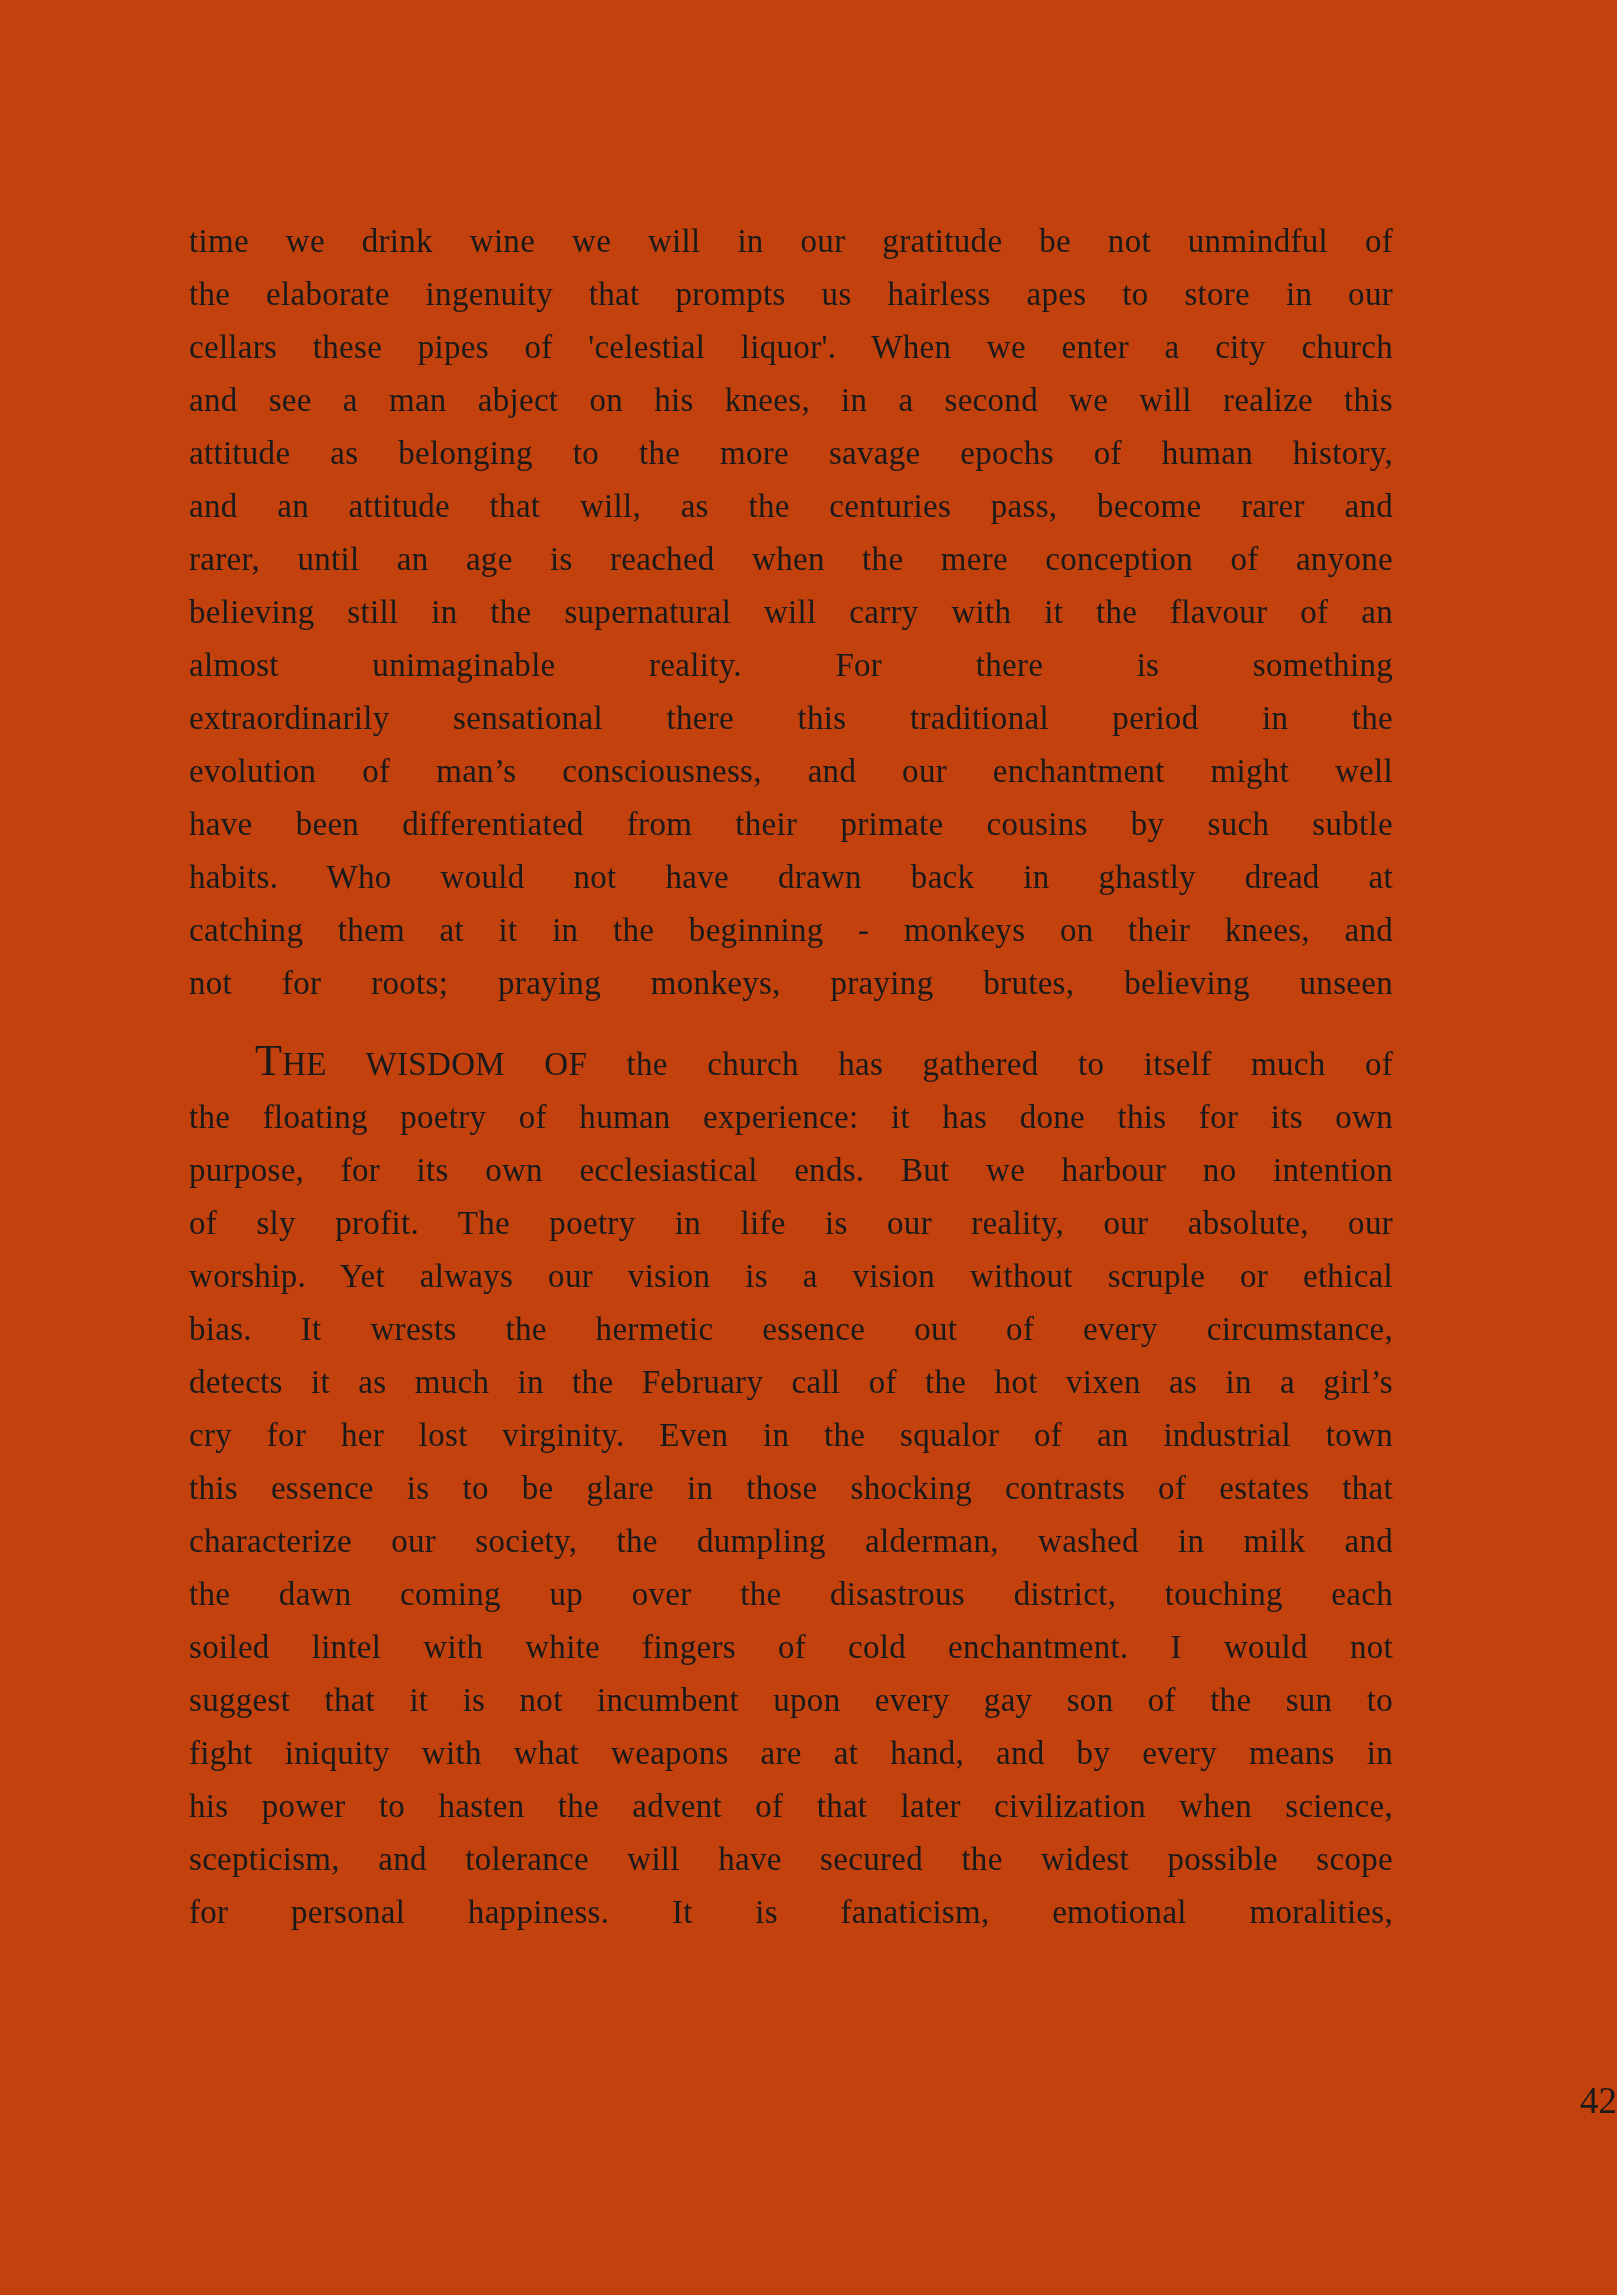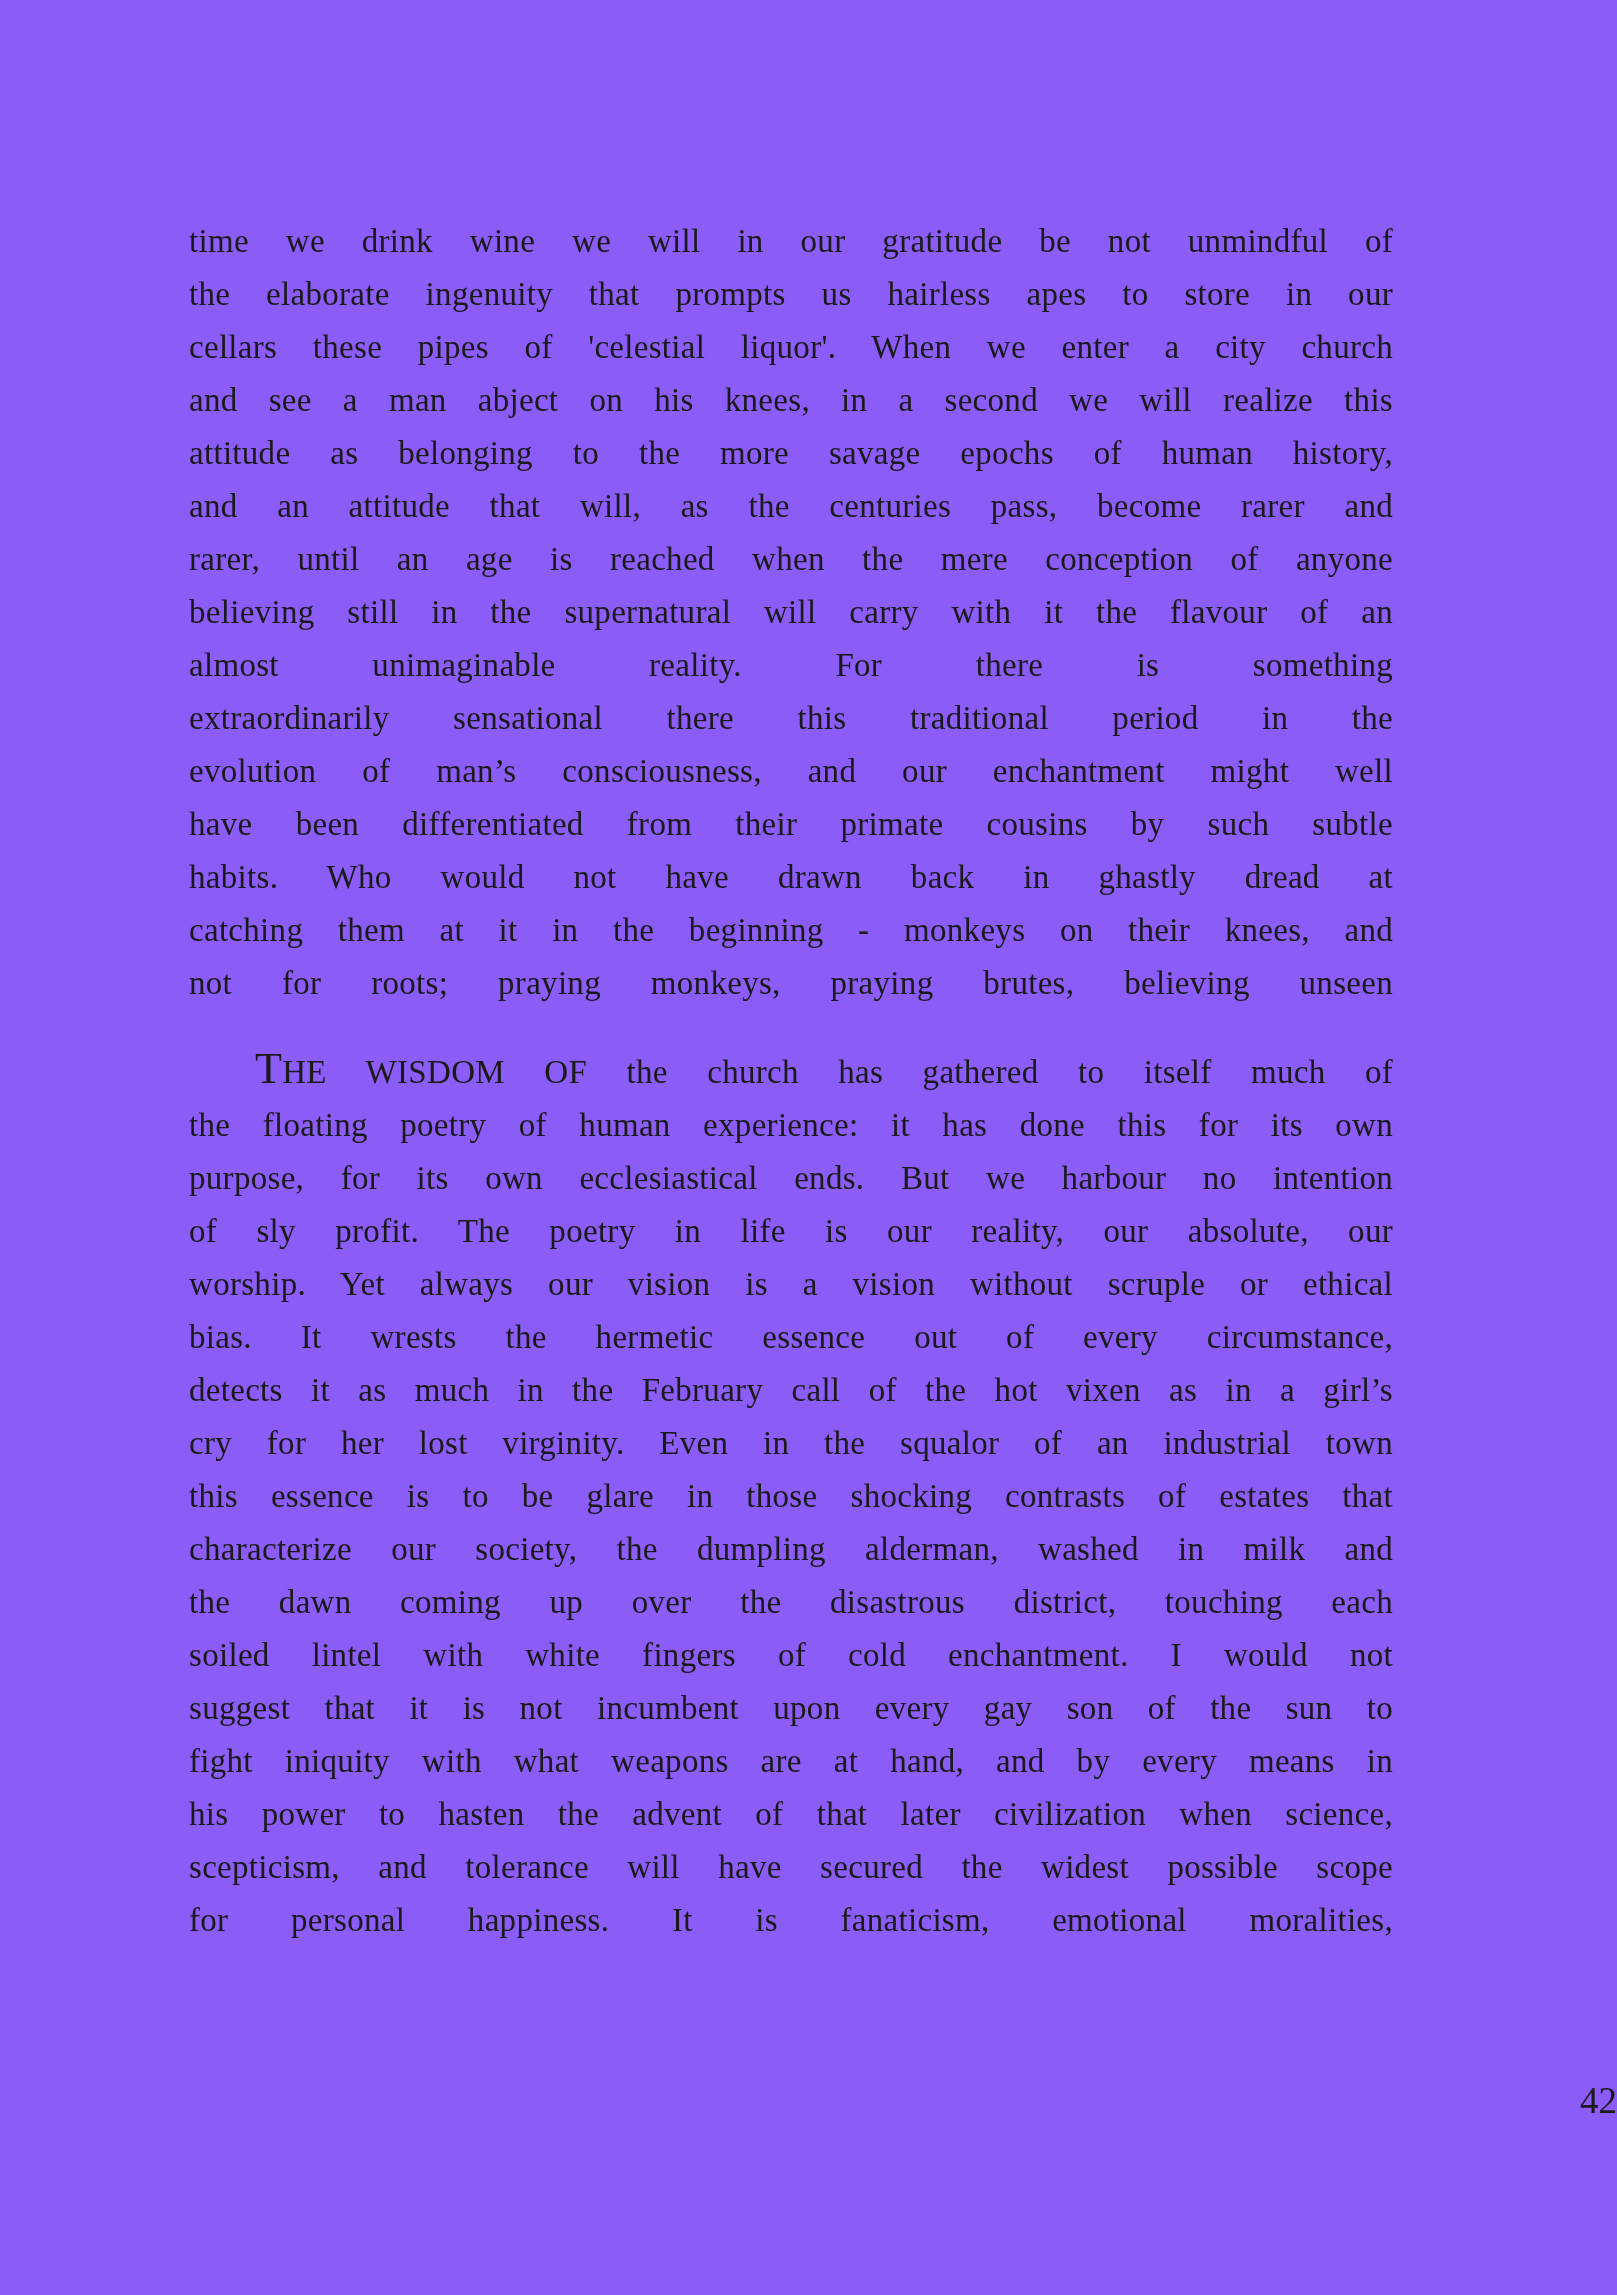"time we drink wine we" .page { background: #8b5cf6 -> #c2410c }
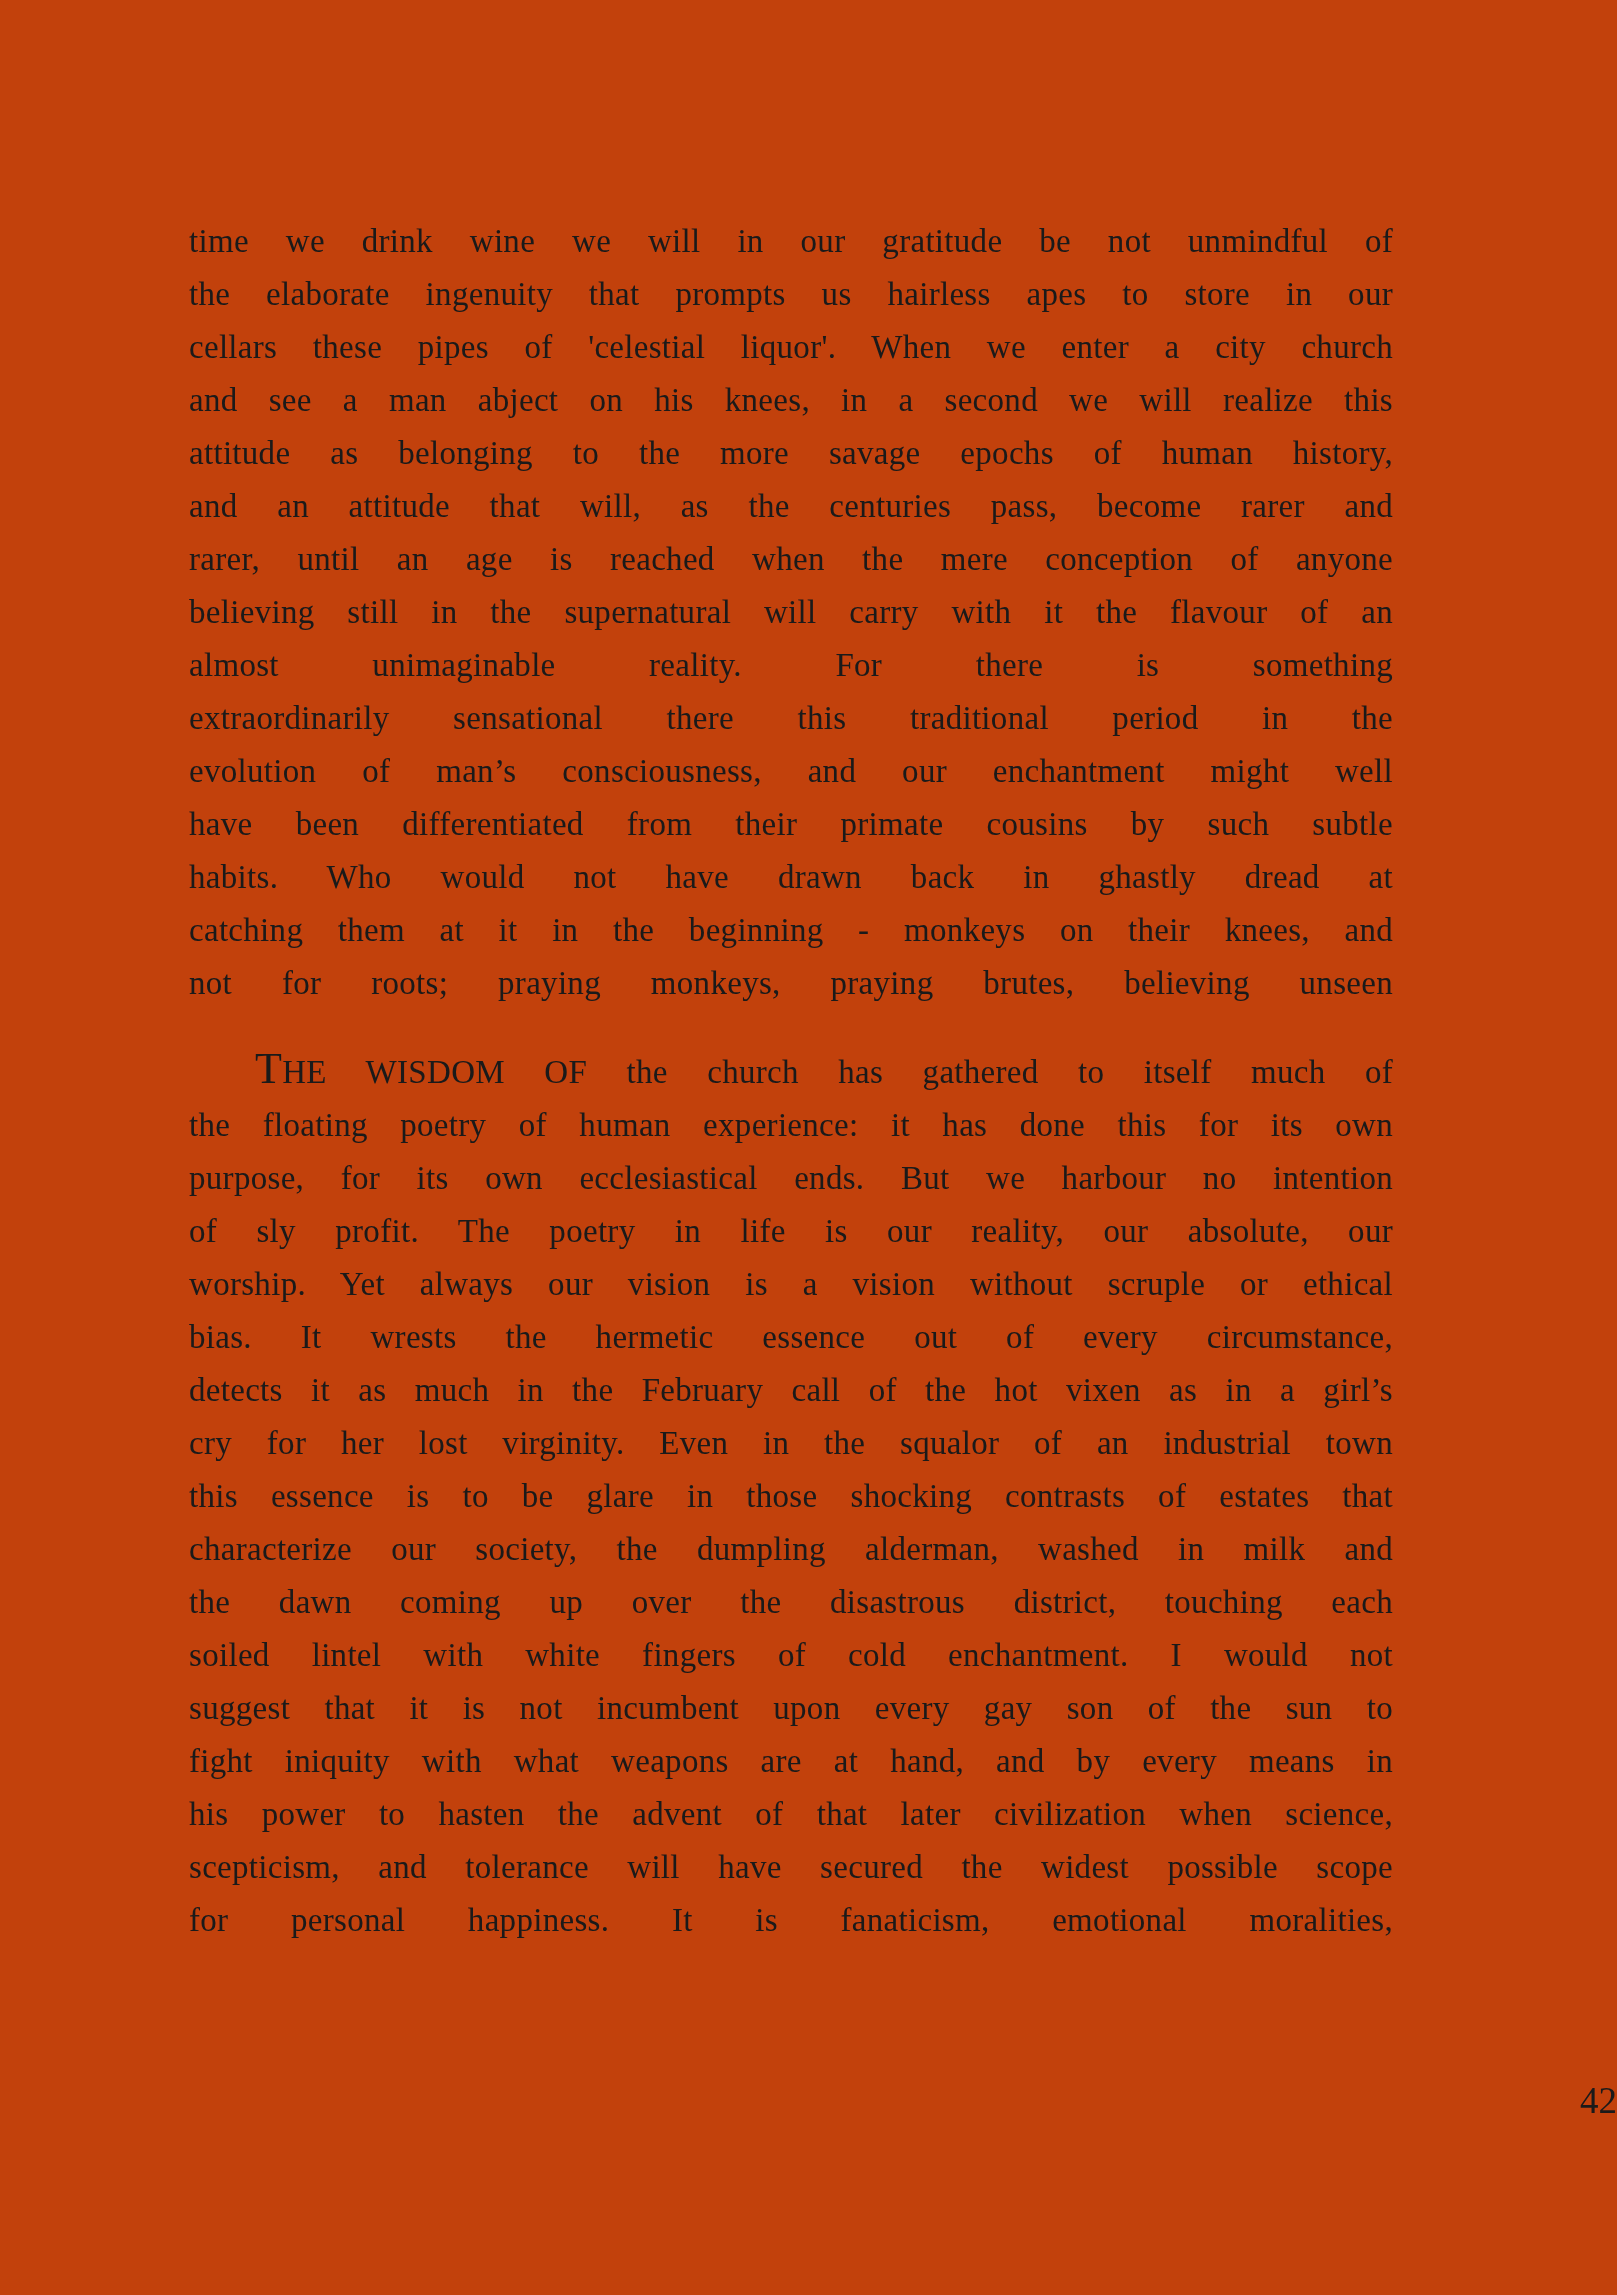"THE WISDOM OF the church" .paragraph + .paragraph { margin-top: 32px -> 24px }
